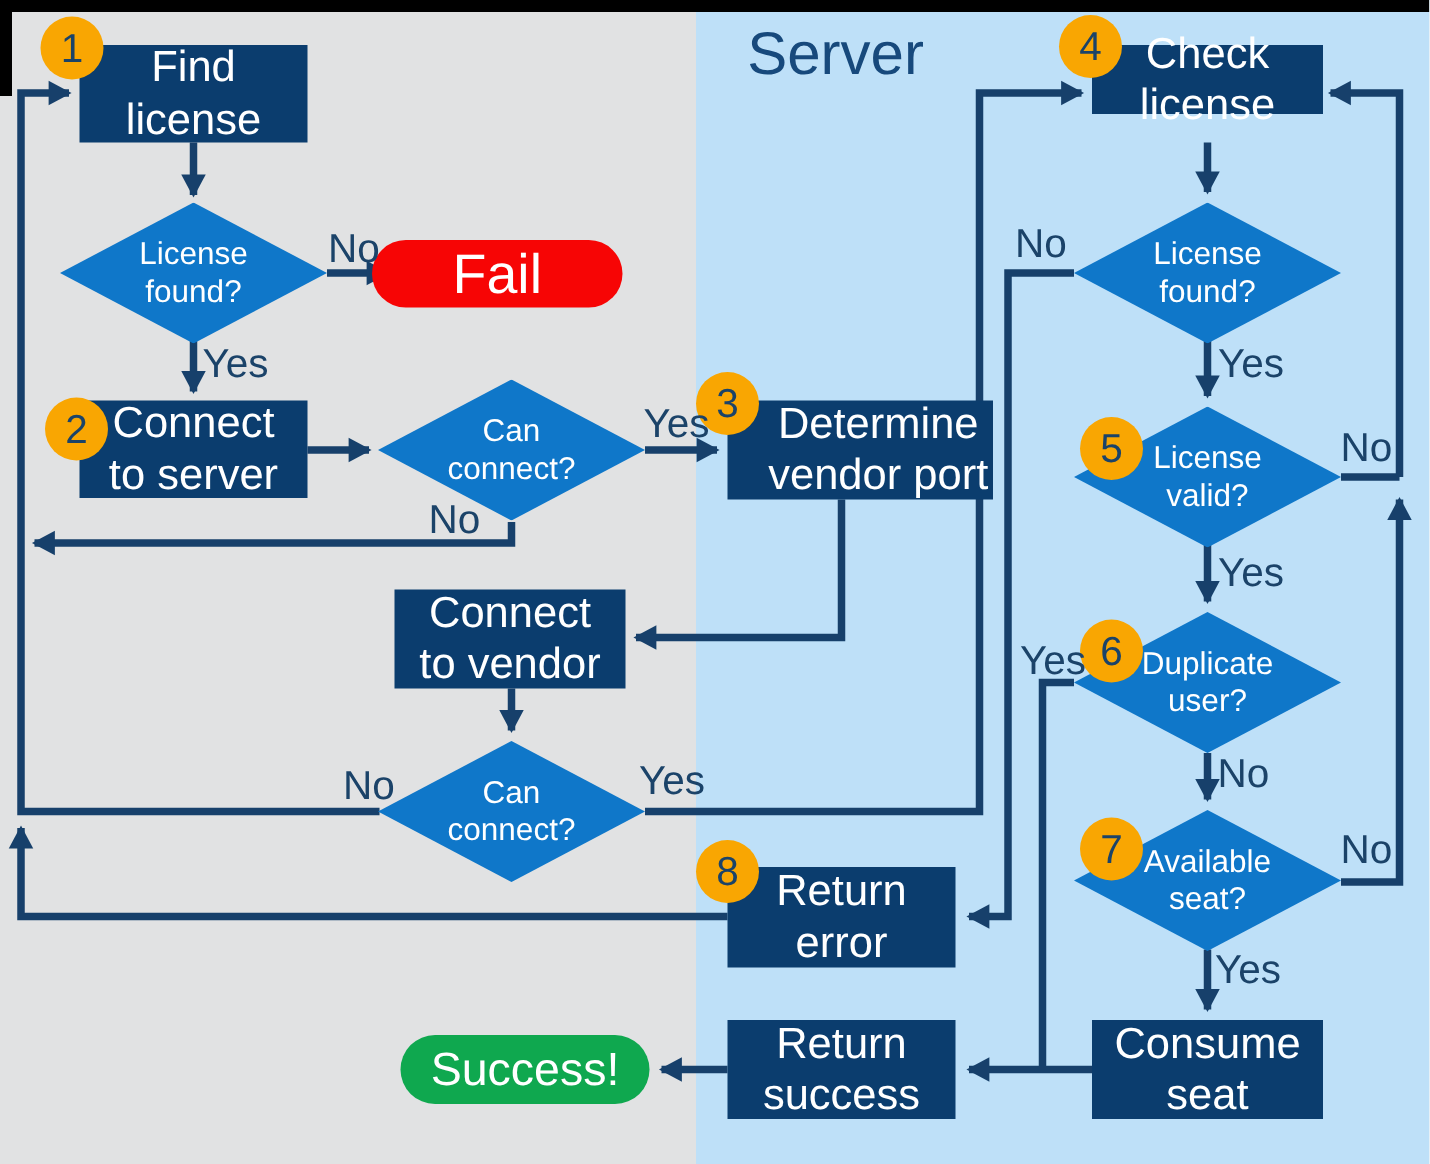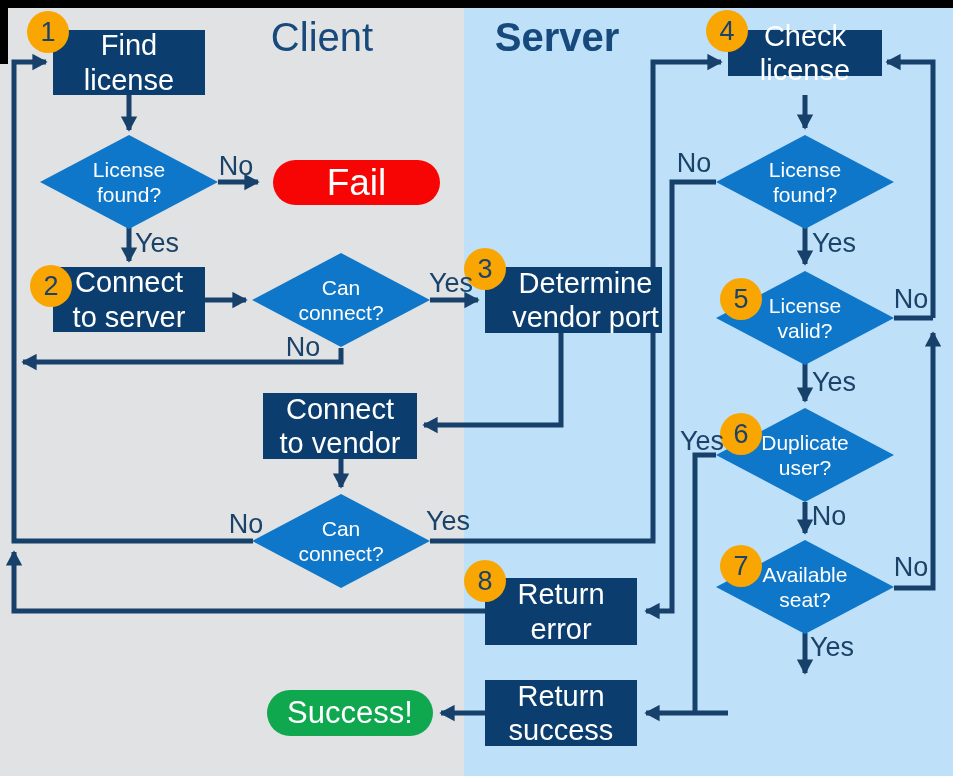"Client" div.lane-title { html: <div>Client</div> -> none }
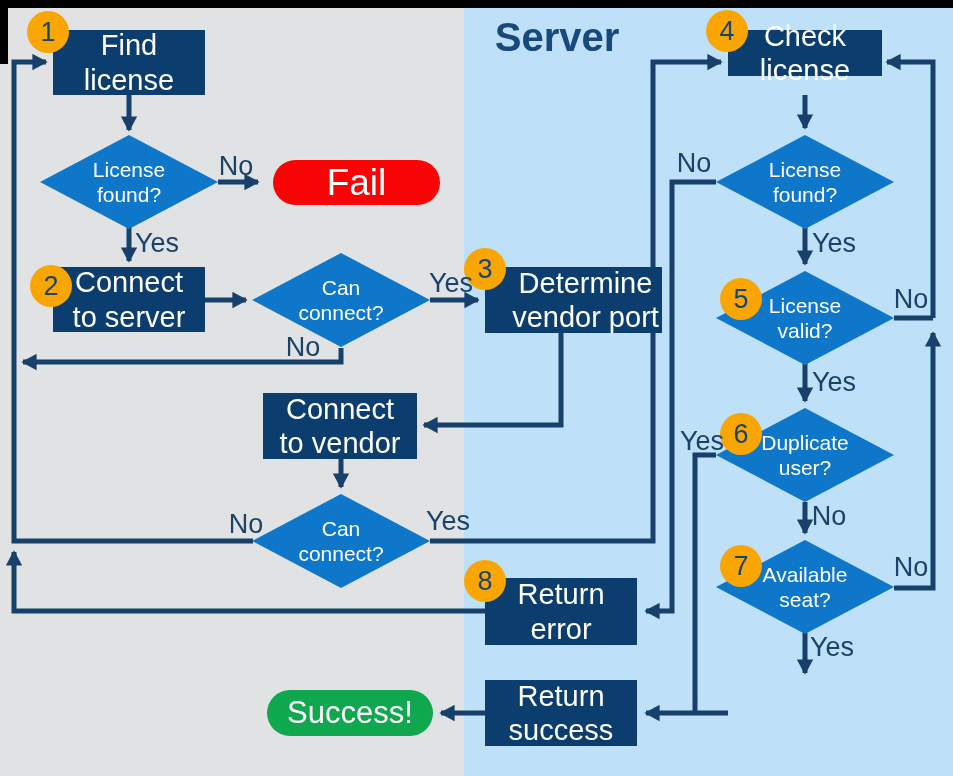"Server" div.lane-title { font-weight: bold -> none }
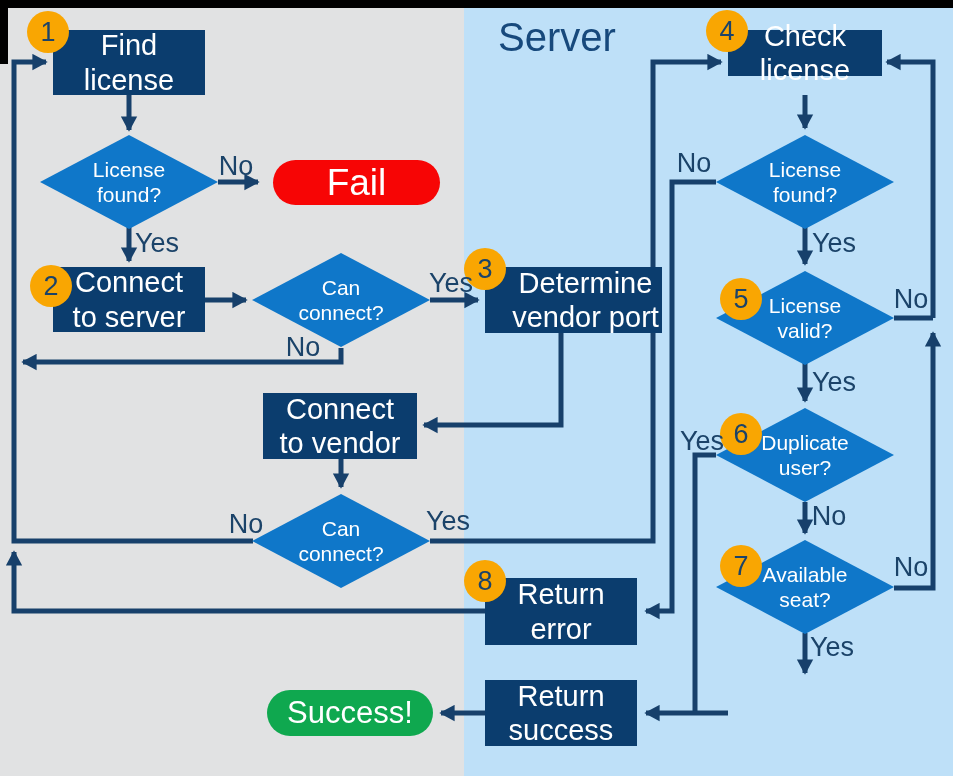"Fail" div.pill { left: 273px -> 248px }
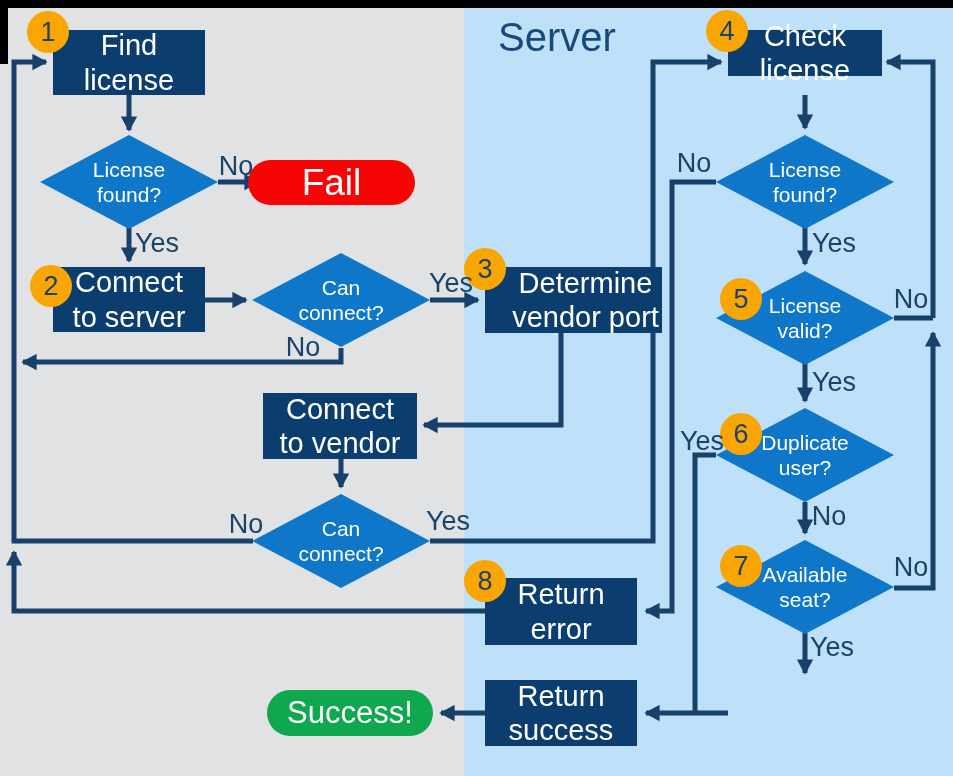"Consume" div.node { html: none -> <div>Consume seat</div> }
